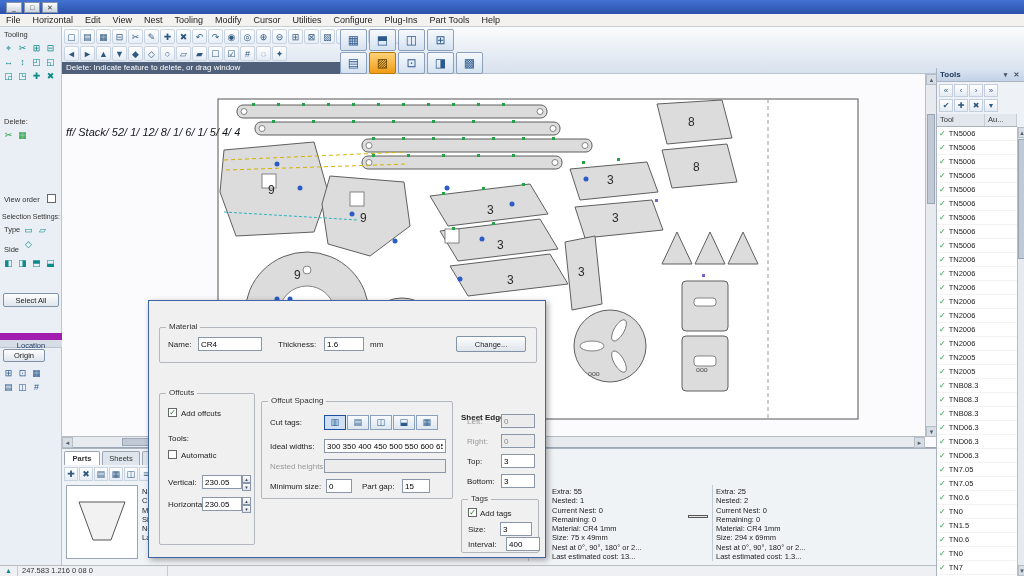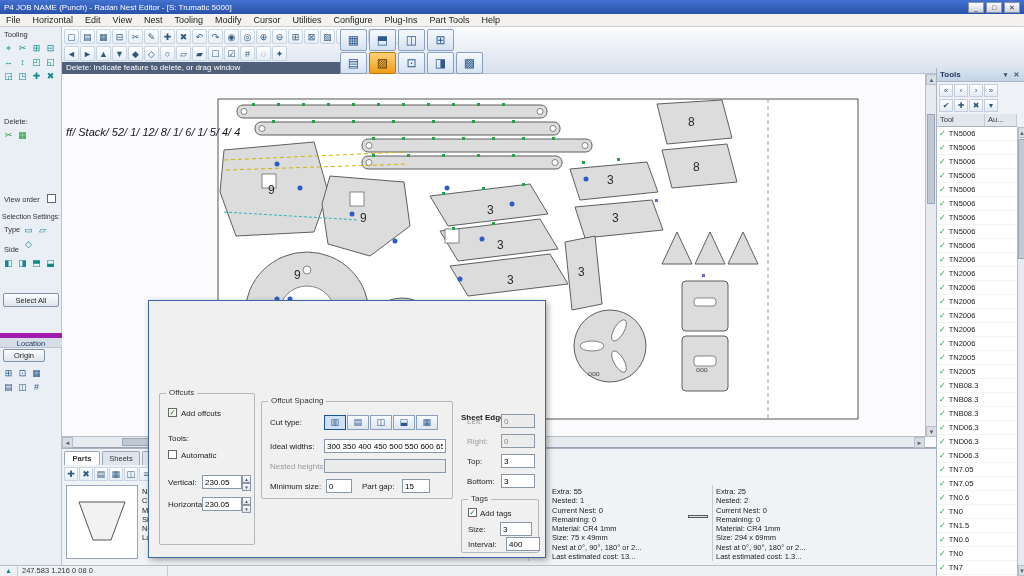"P4 JOB NAME (Punch) -" span.ttl { html: <span>P4 JOB NAME (Punch) - Radan Nest Editor - [S: Trumatic 5000]</span> -> none }
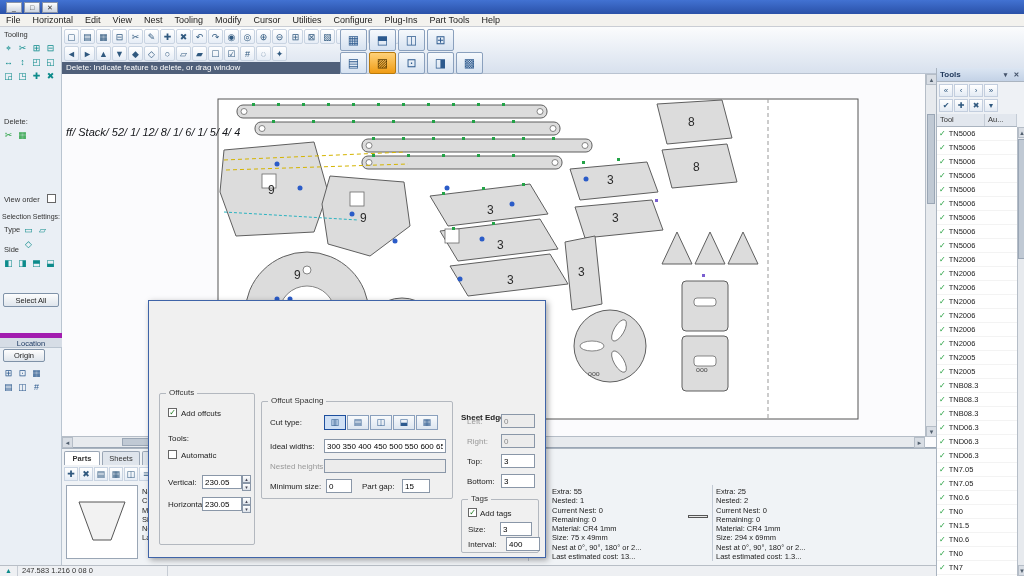"Material" div.grp { html: none -> <div> <span>Material</span> <span>Name:</span> <input> <span>Thickness:</span> <input> <span>mm</span> <span>Change...</span> </div> }
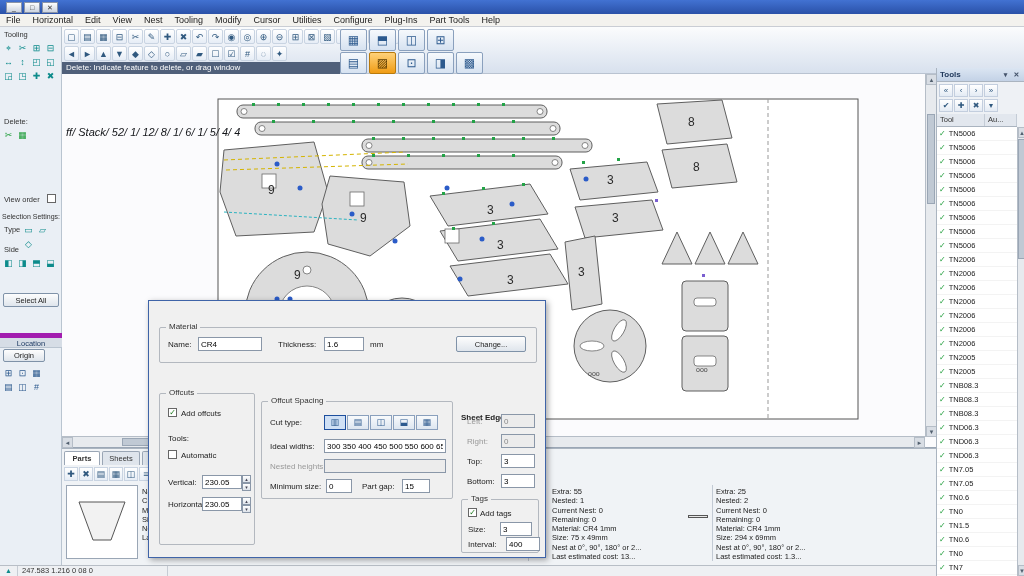"Location" div { border-top: 5px solid #a21caf -> 7px solid #a21caf }
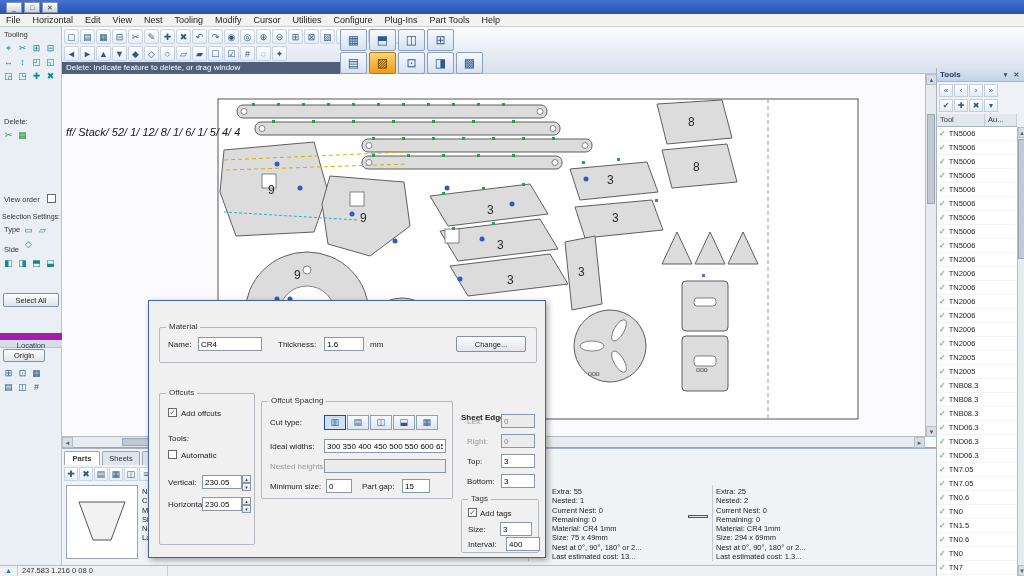"Cut type:" span.lbl { text: type -> tags }
